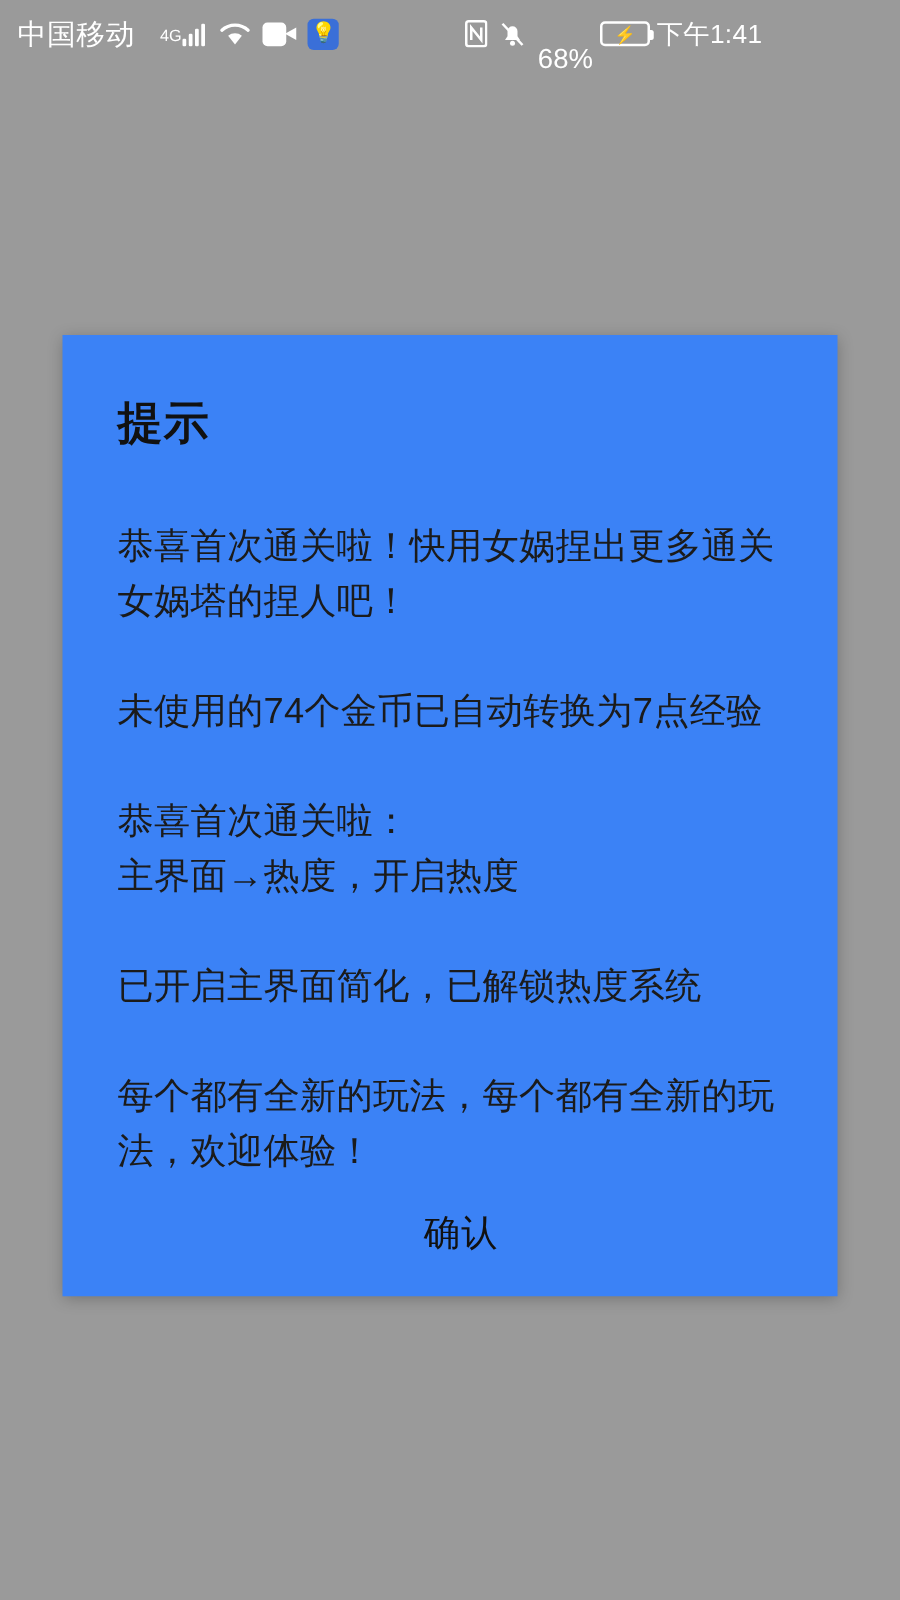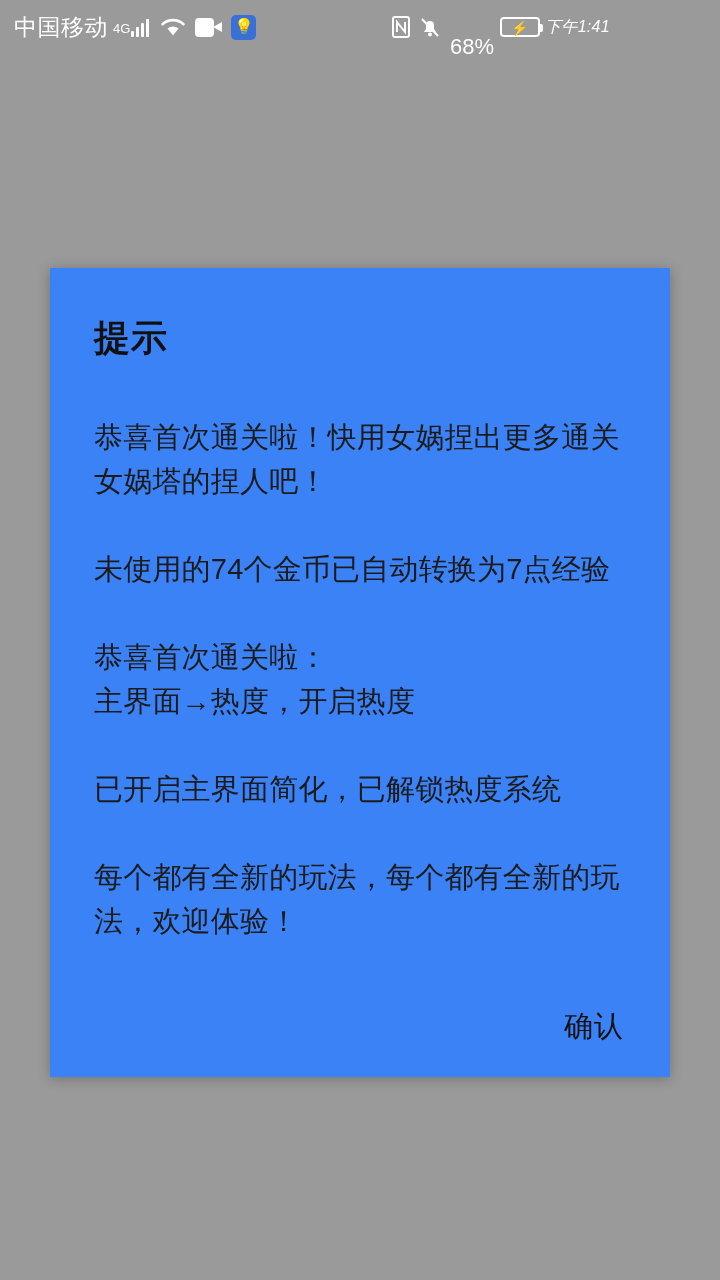"4G" .net-type { margin-left: 5px -> 20px }
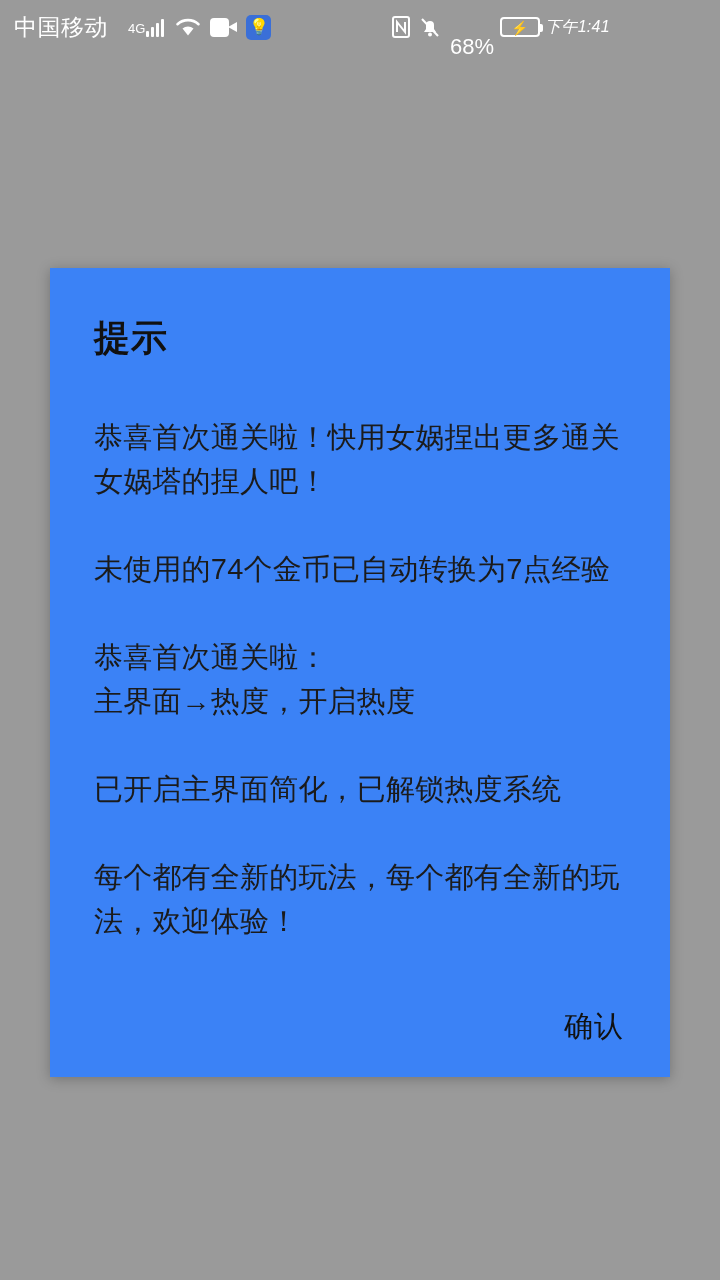"下午1:41" .clock { font-size: 16px -> 21px; font-style: italic -> none }
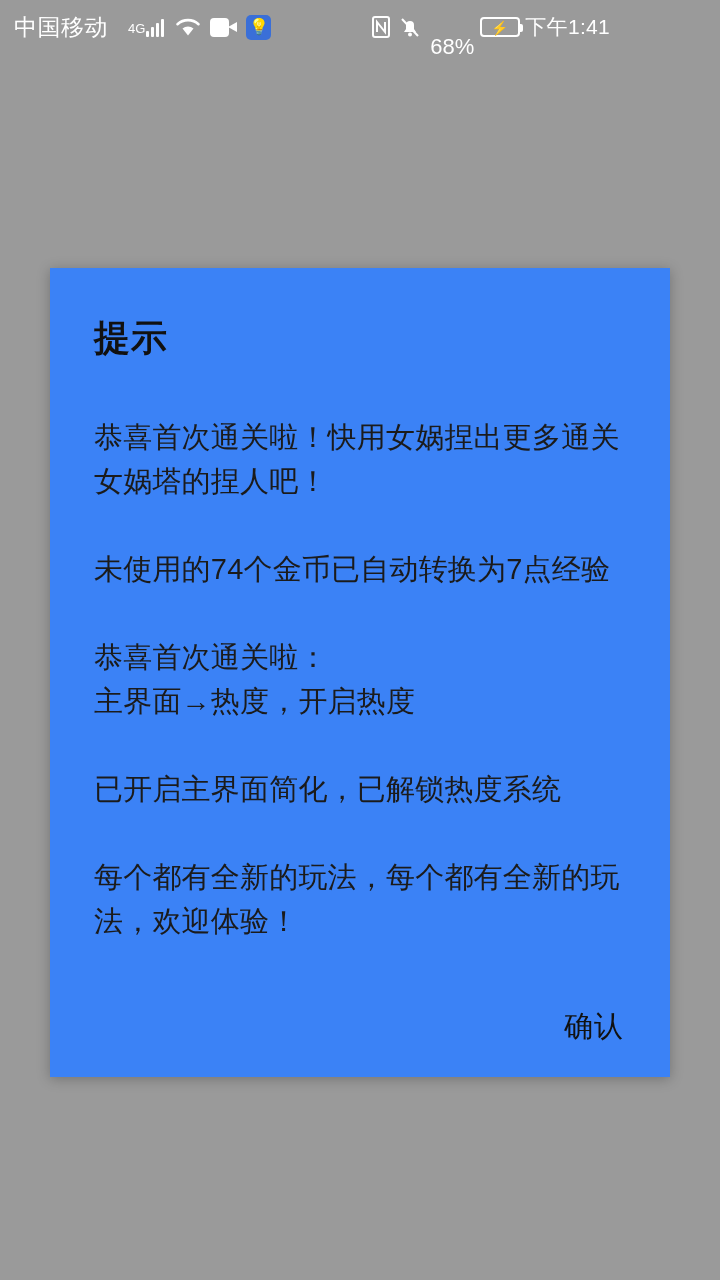"确认" .dialog-actions { margin-top: 60px -> 20px; text-align: right -> center }
